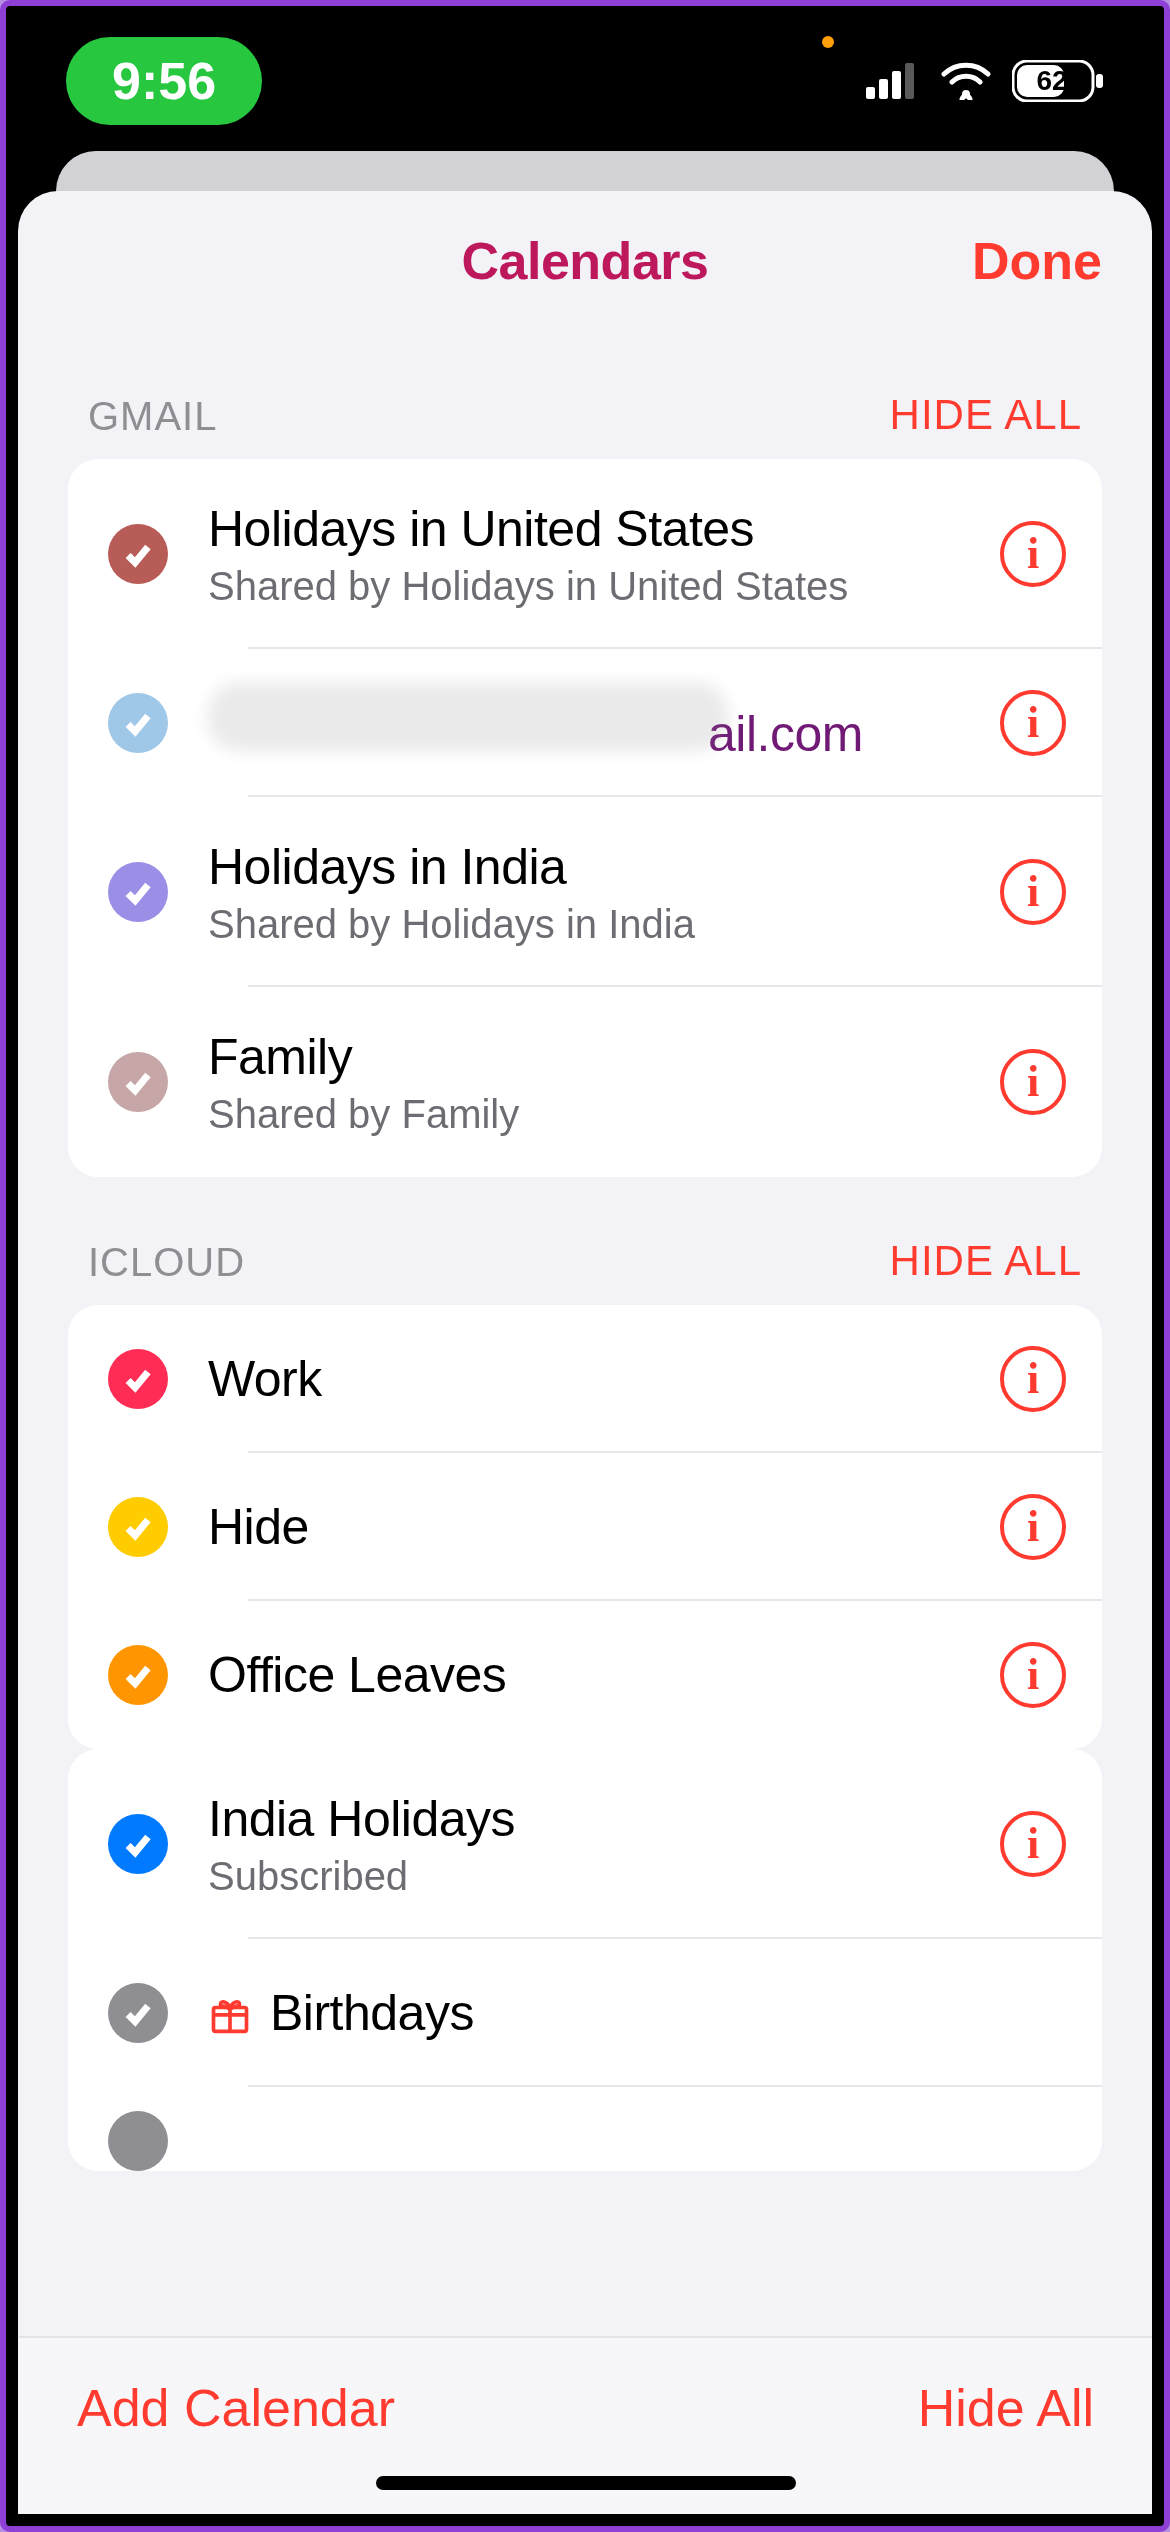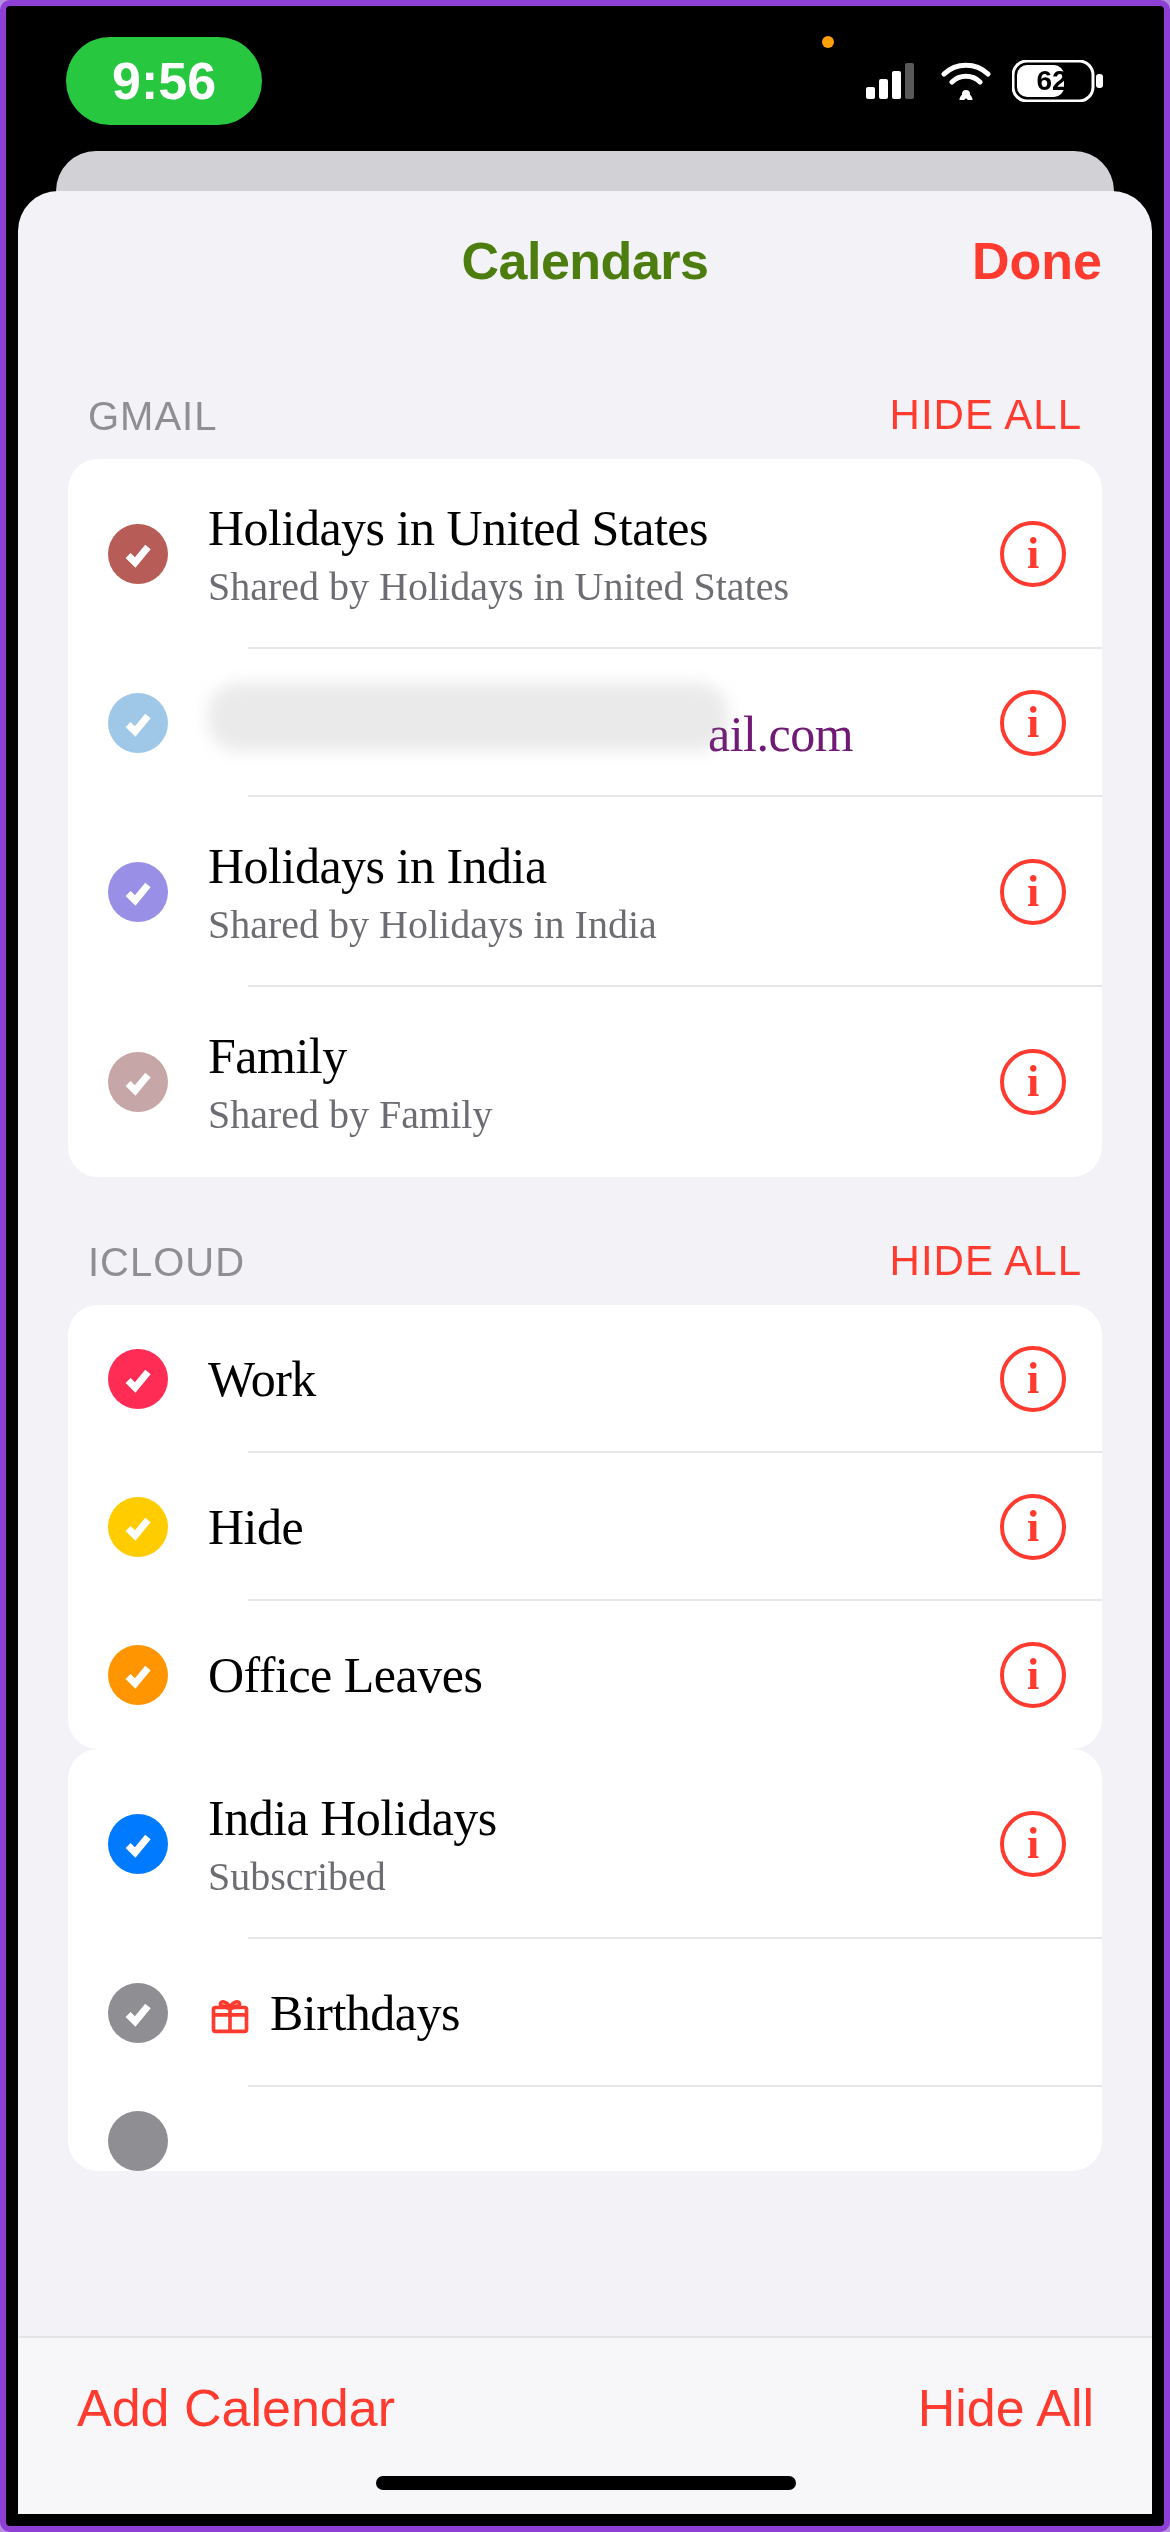"Calendars" .sheet-title { color: #4d7c0f -> #be185d }
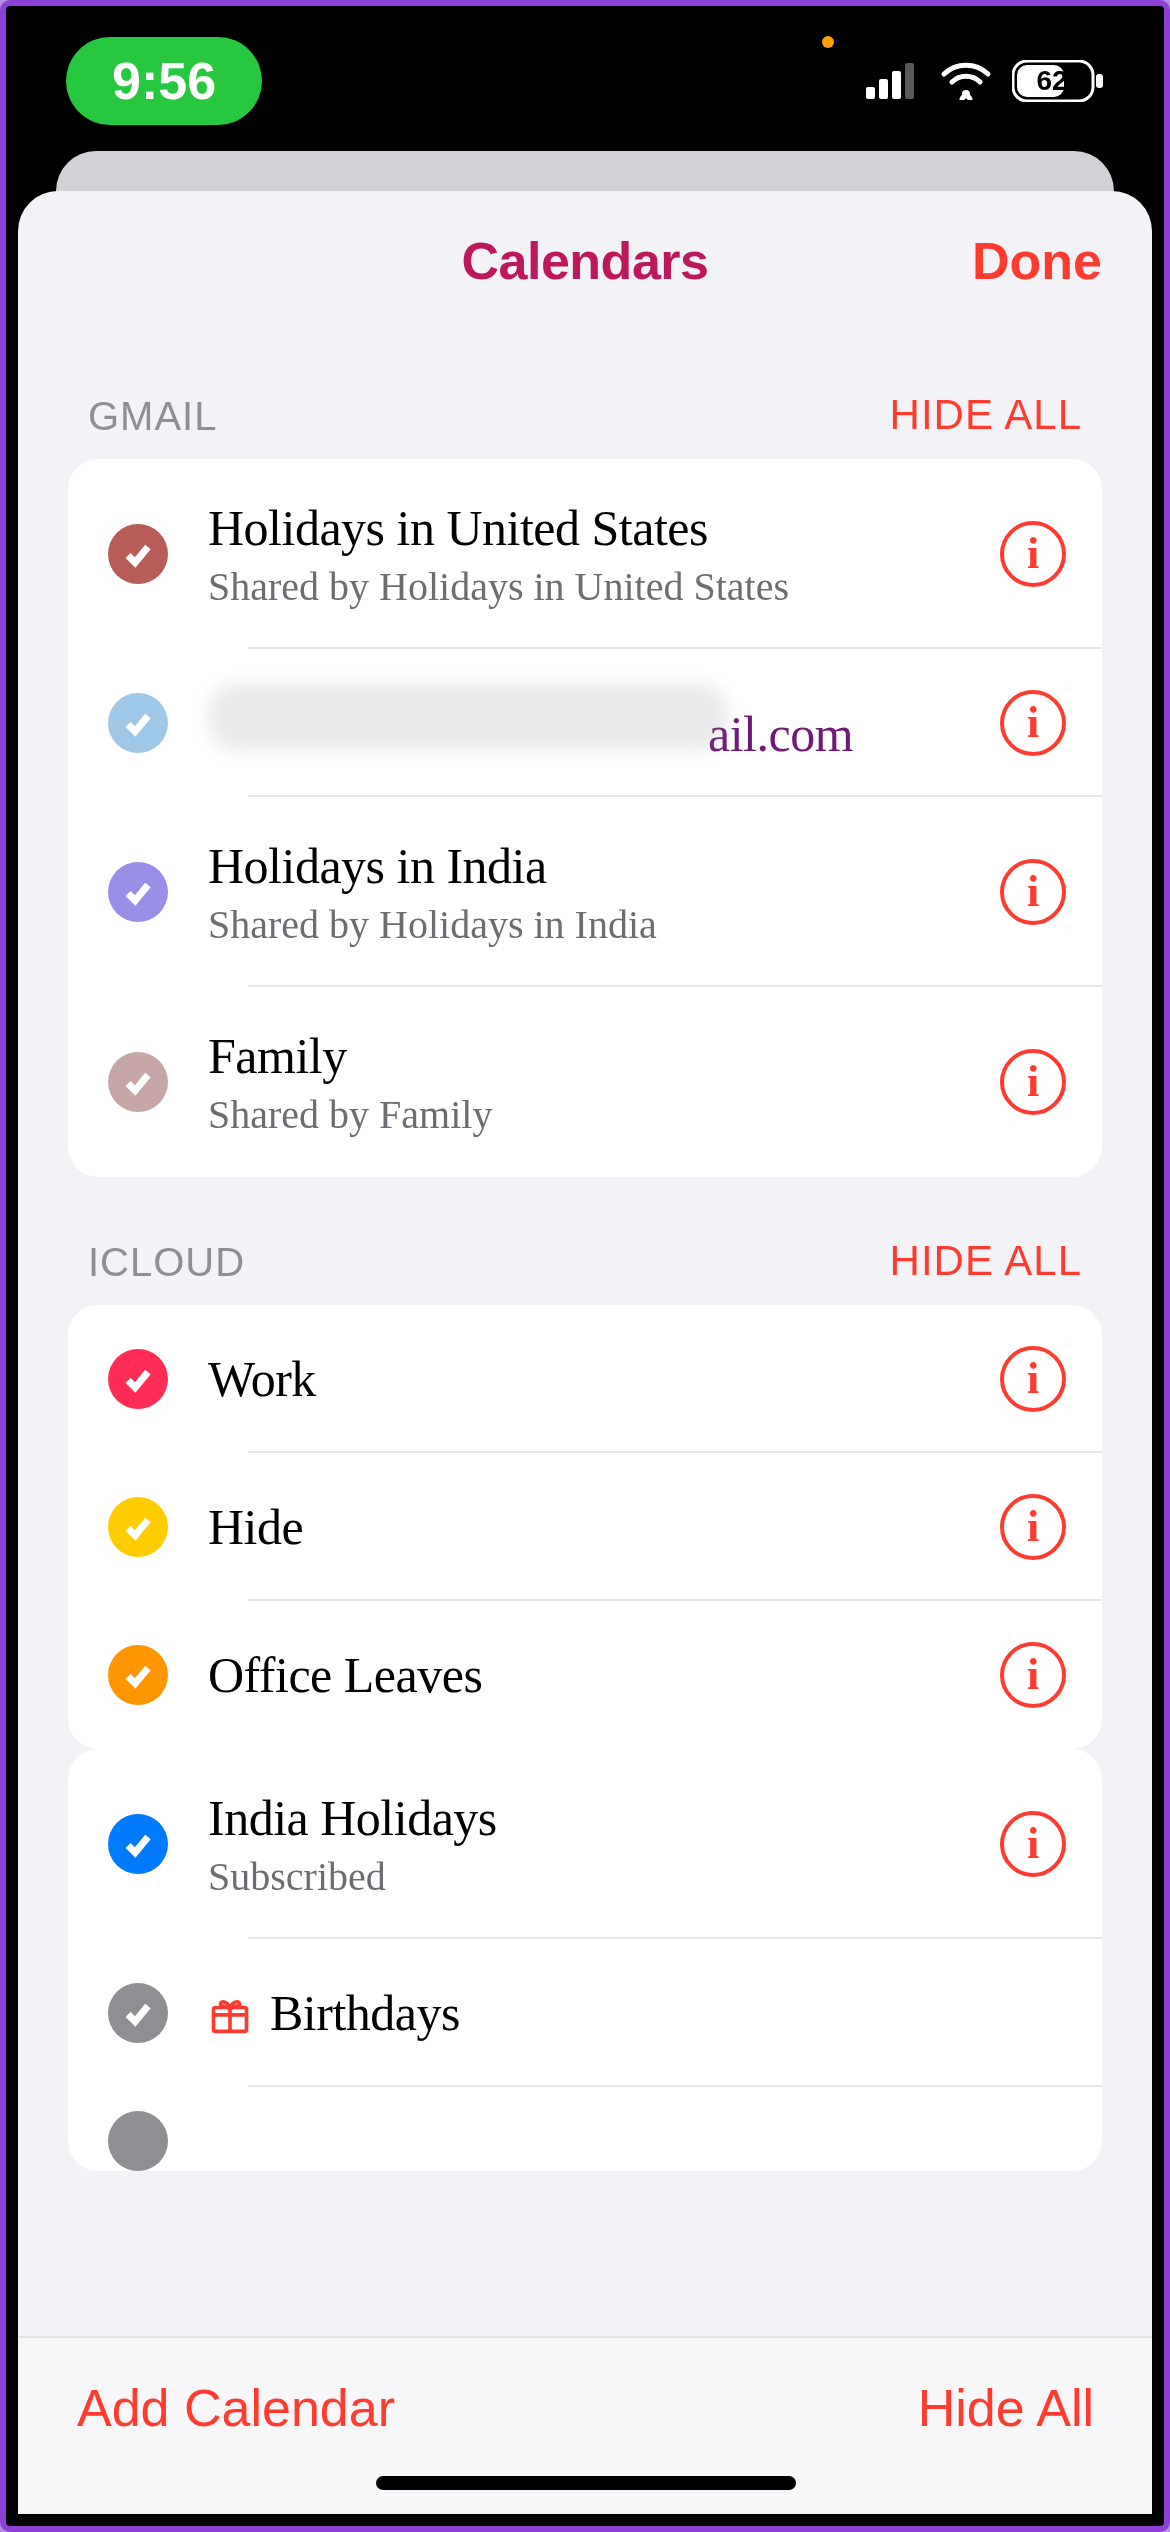"Holidays in United States" .row-main { font-family: Liberation Serif, serif -> none }
